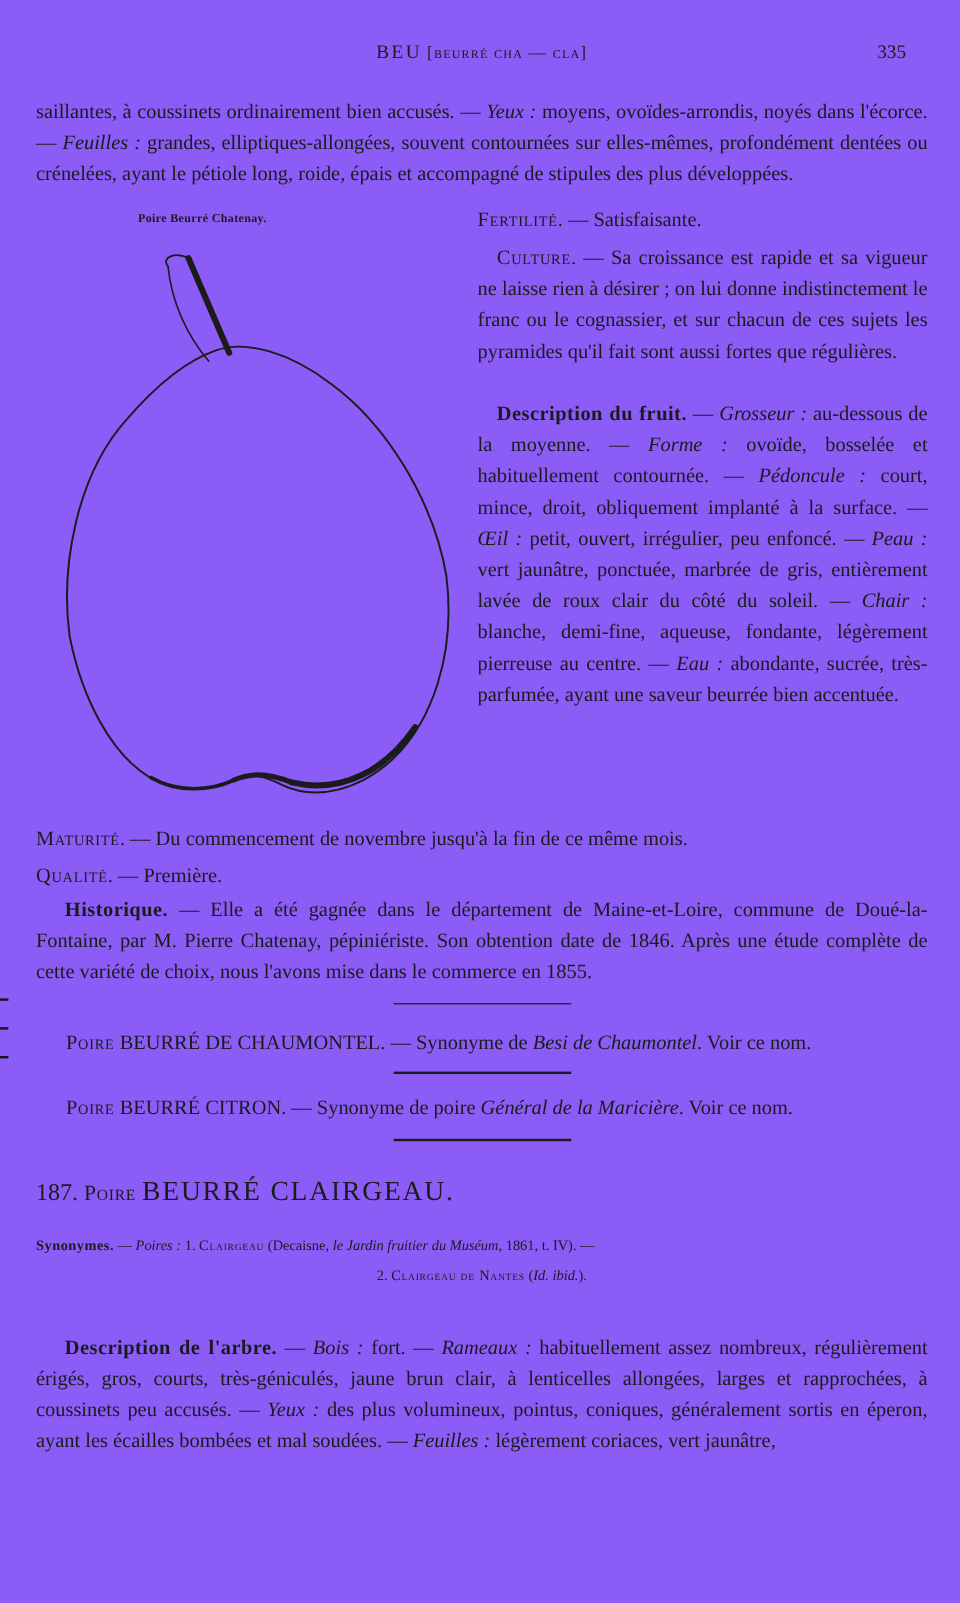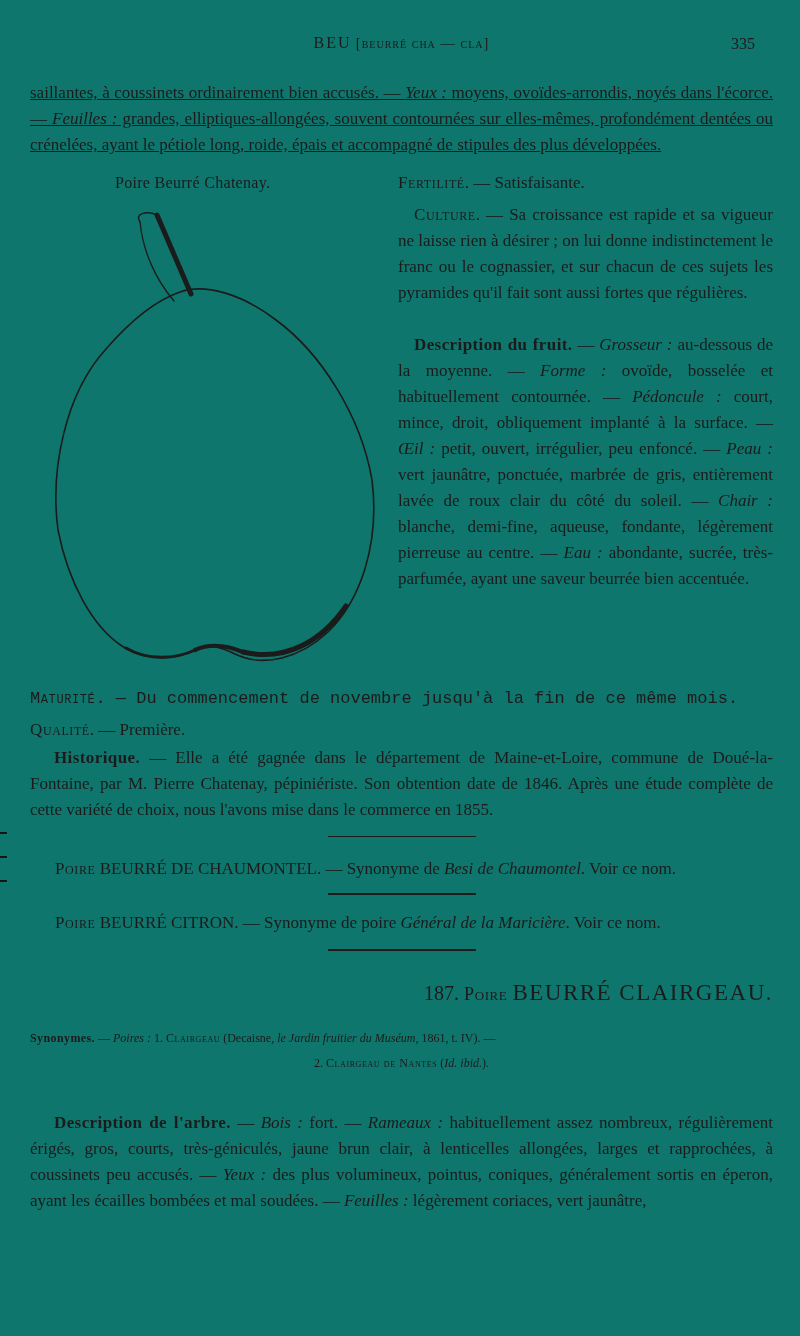"BEU [beurré cha — cla]" .page { background: #0f766e -> #8b5cf6 }
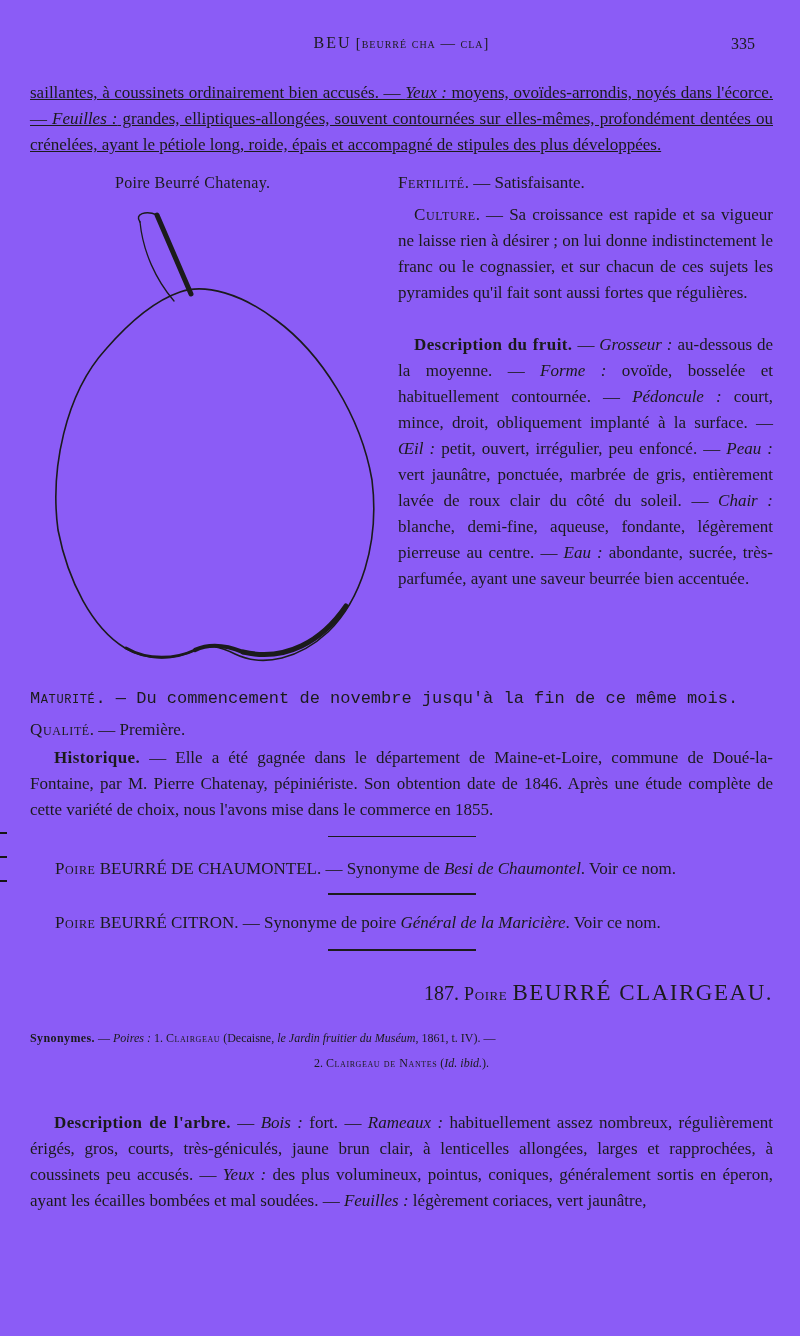"saillantes, à coussinets ordinairement" .intro { text-decoration: underline -> none }
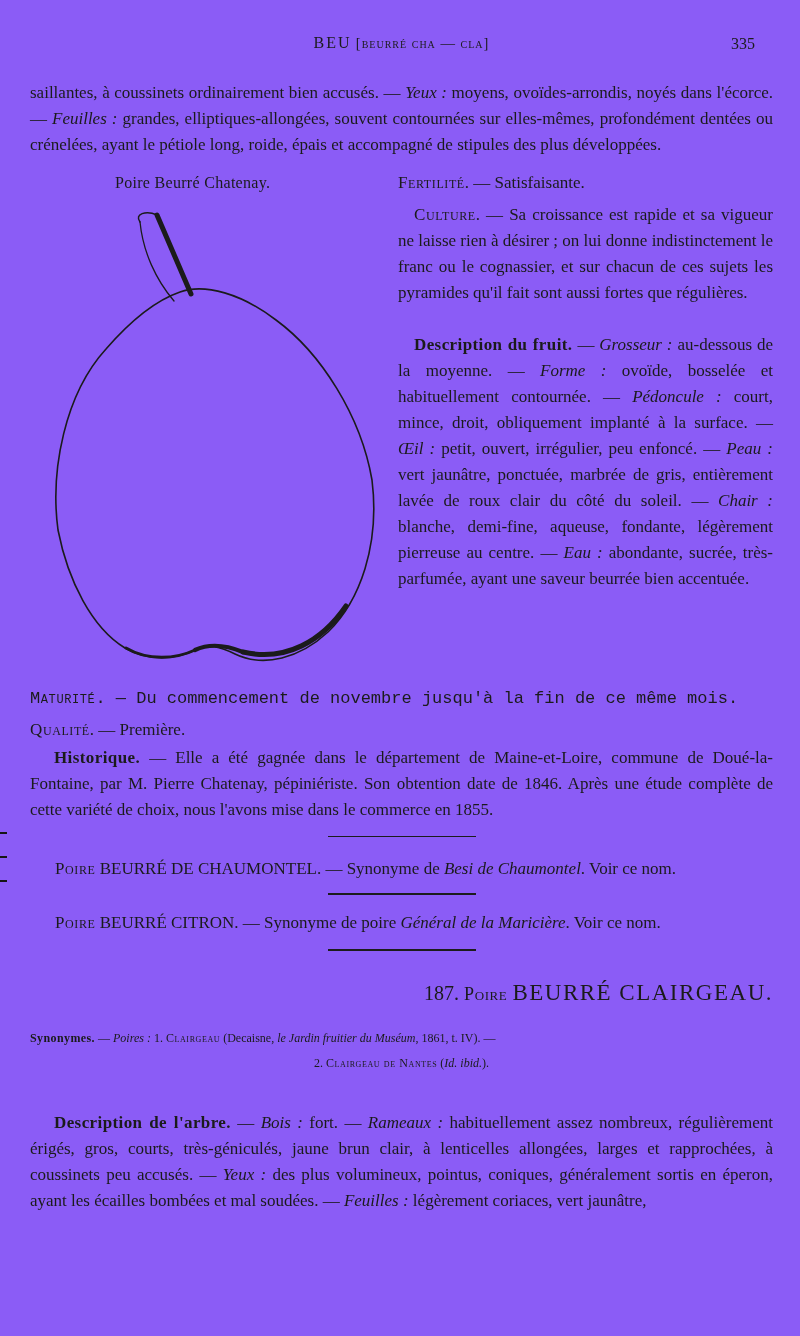"Poire Beurré Chatenay." .figure-caption { font-size: 16px -> 10px; font-weight: 400 -> 700 }
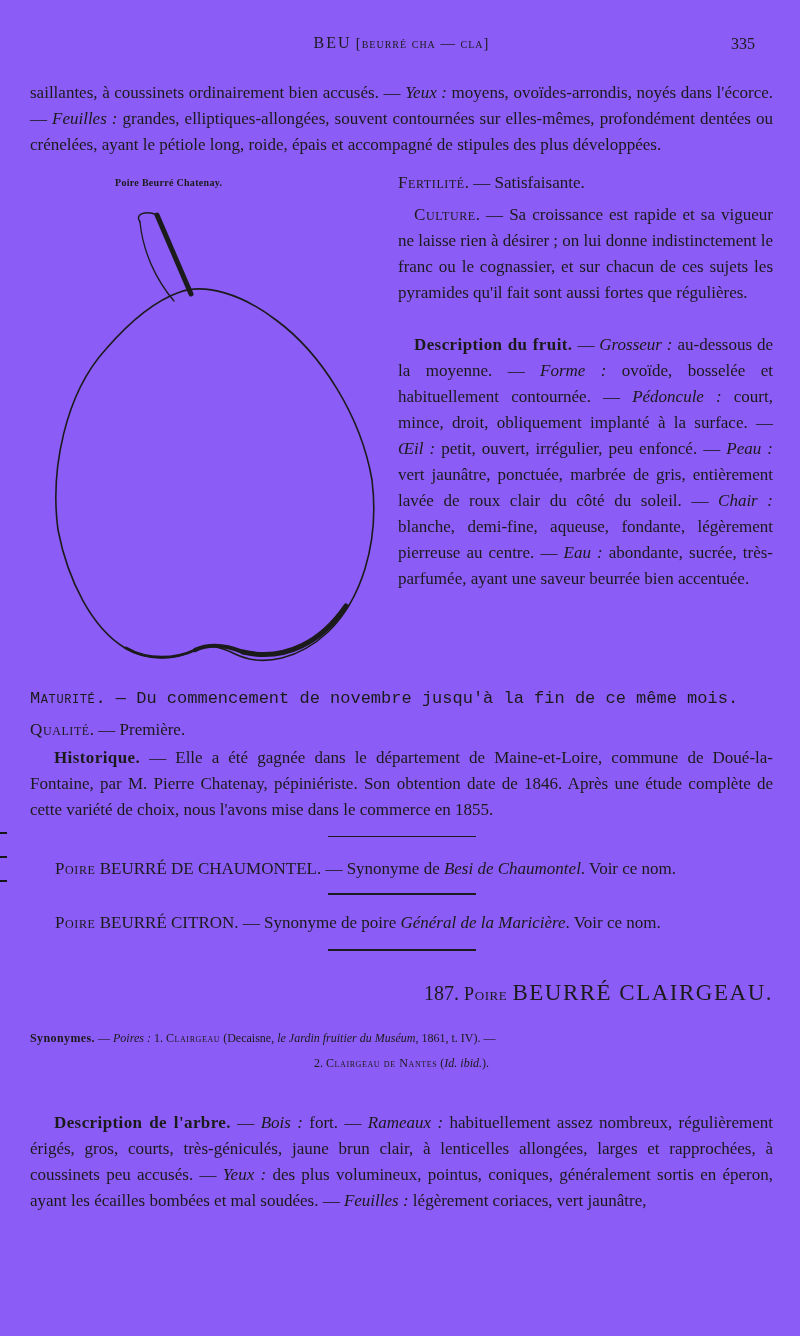"Maturité. — Du commencement de" .maturite { font-family: Liberation Mono, monospace -> none }
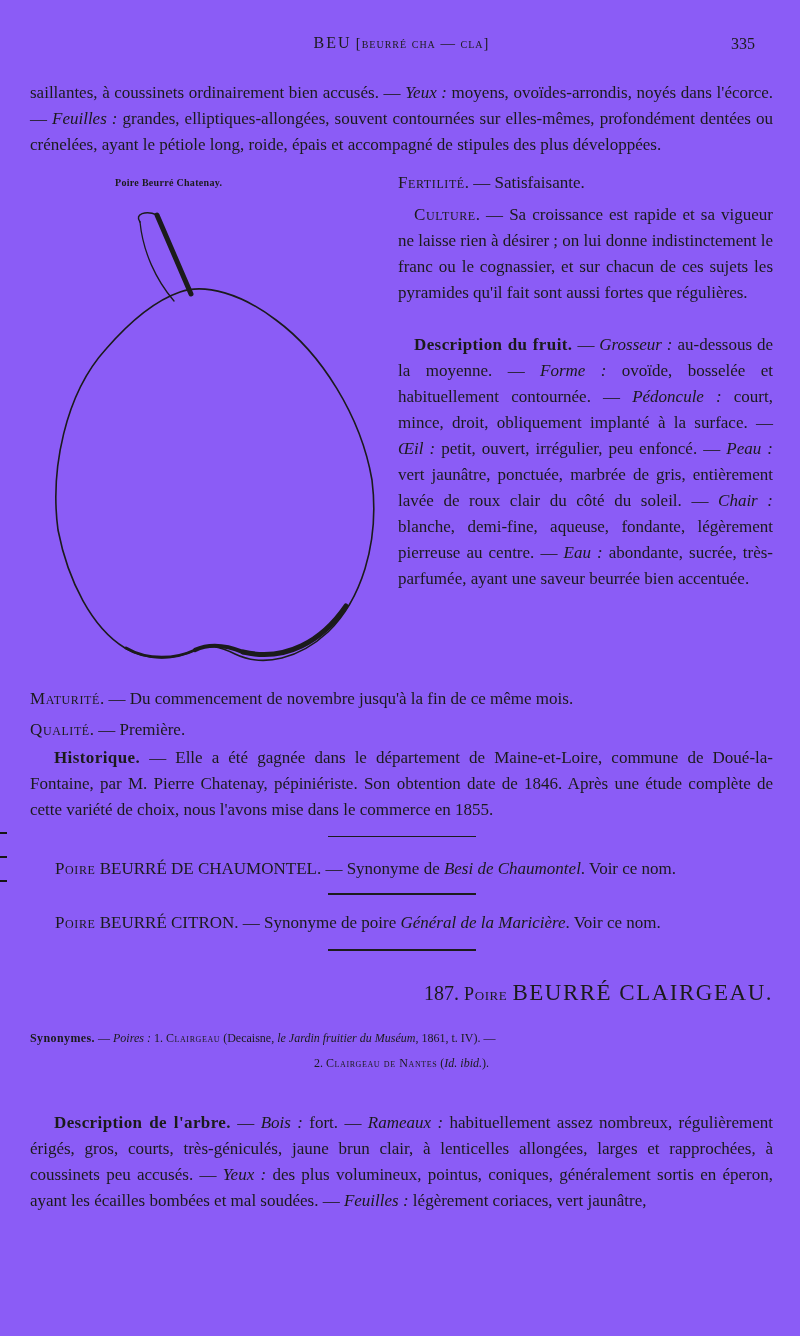"187. Poire BEURRÉ CLAIRGEAU." .section-heading { text-align: right -> left }
